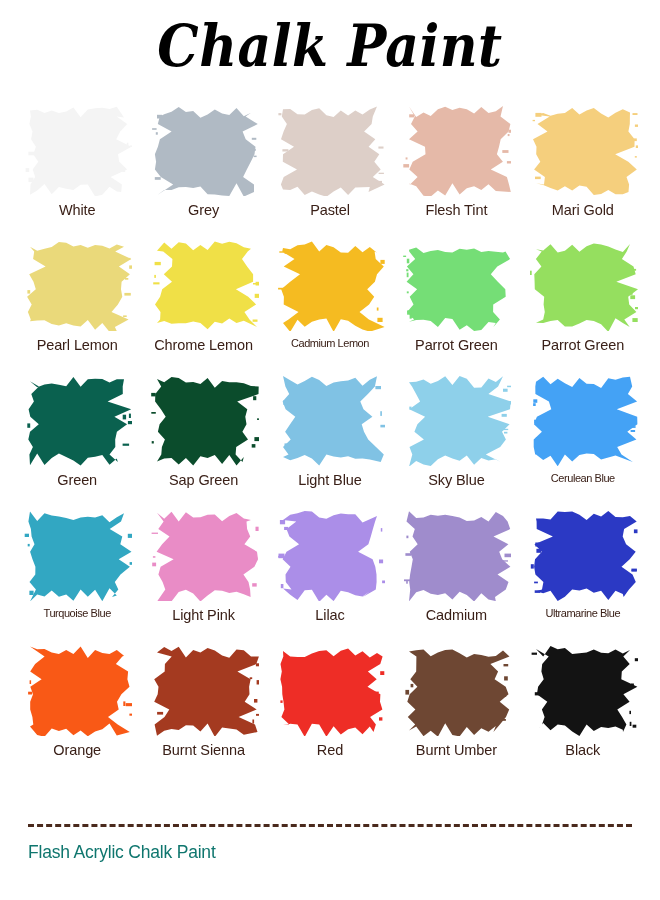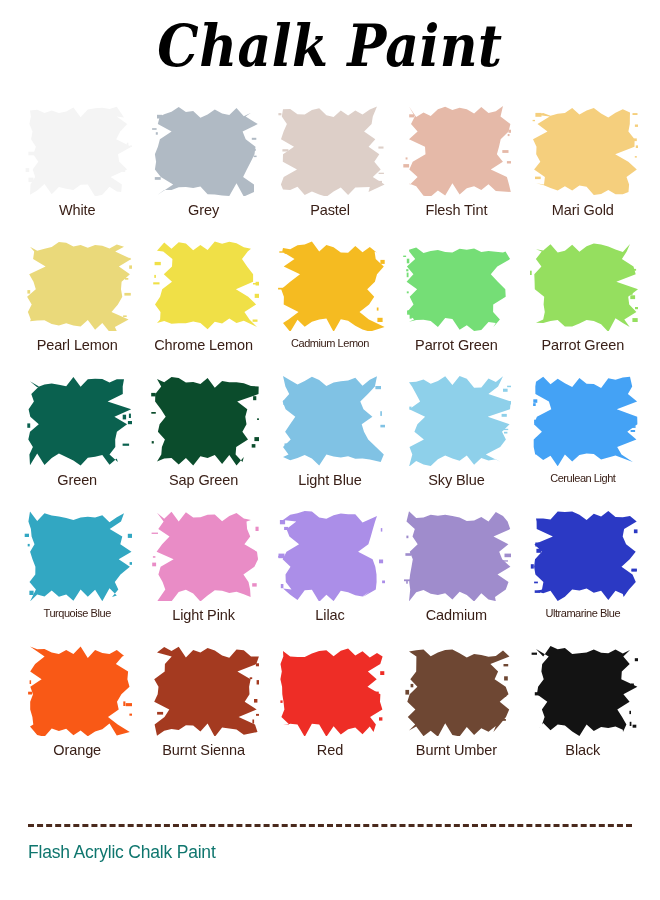"Cerulean Light" div.label { text: Light -> Blue }
